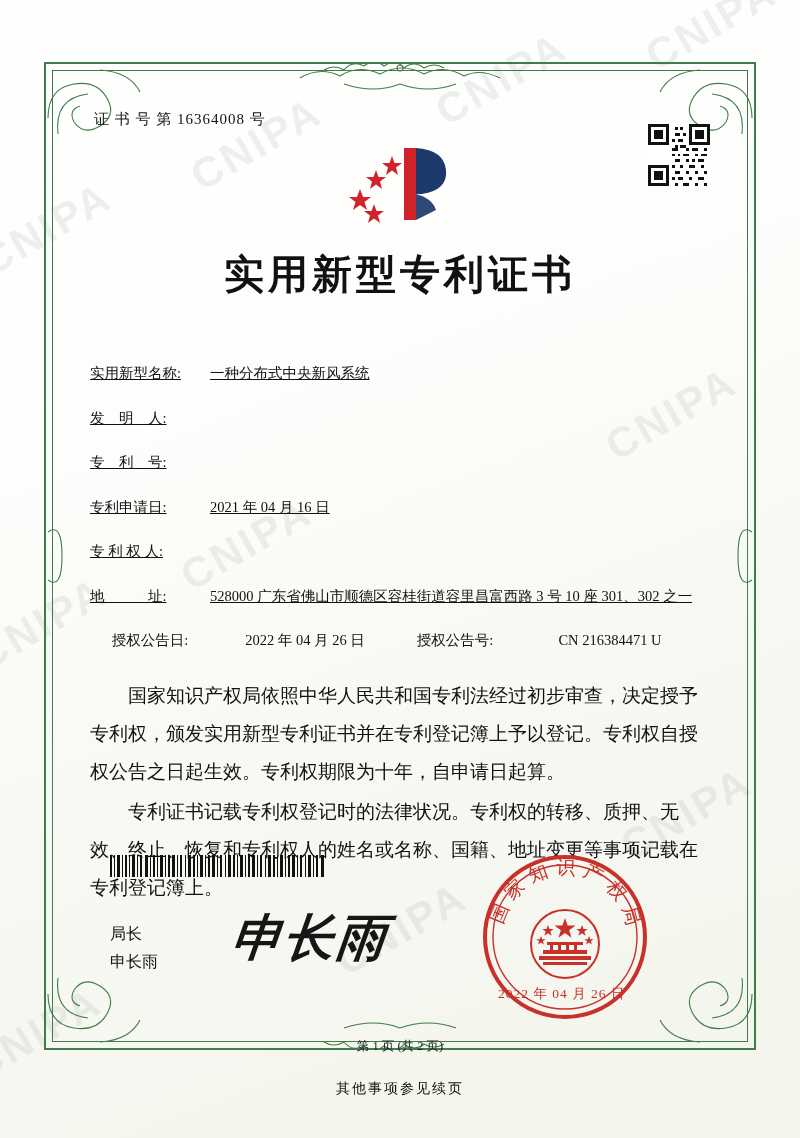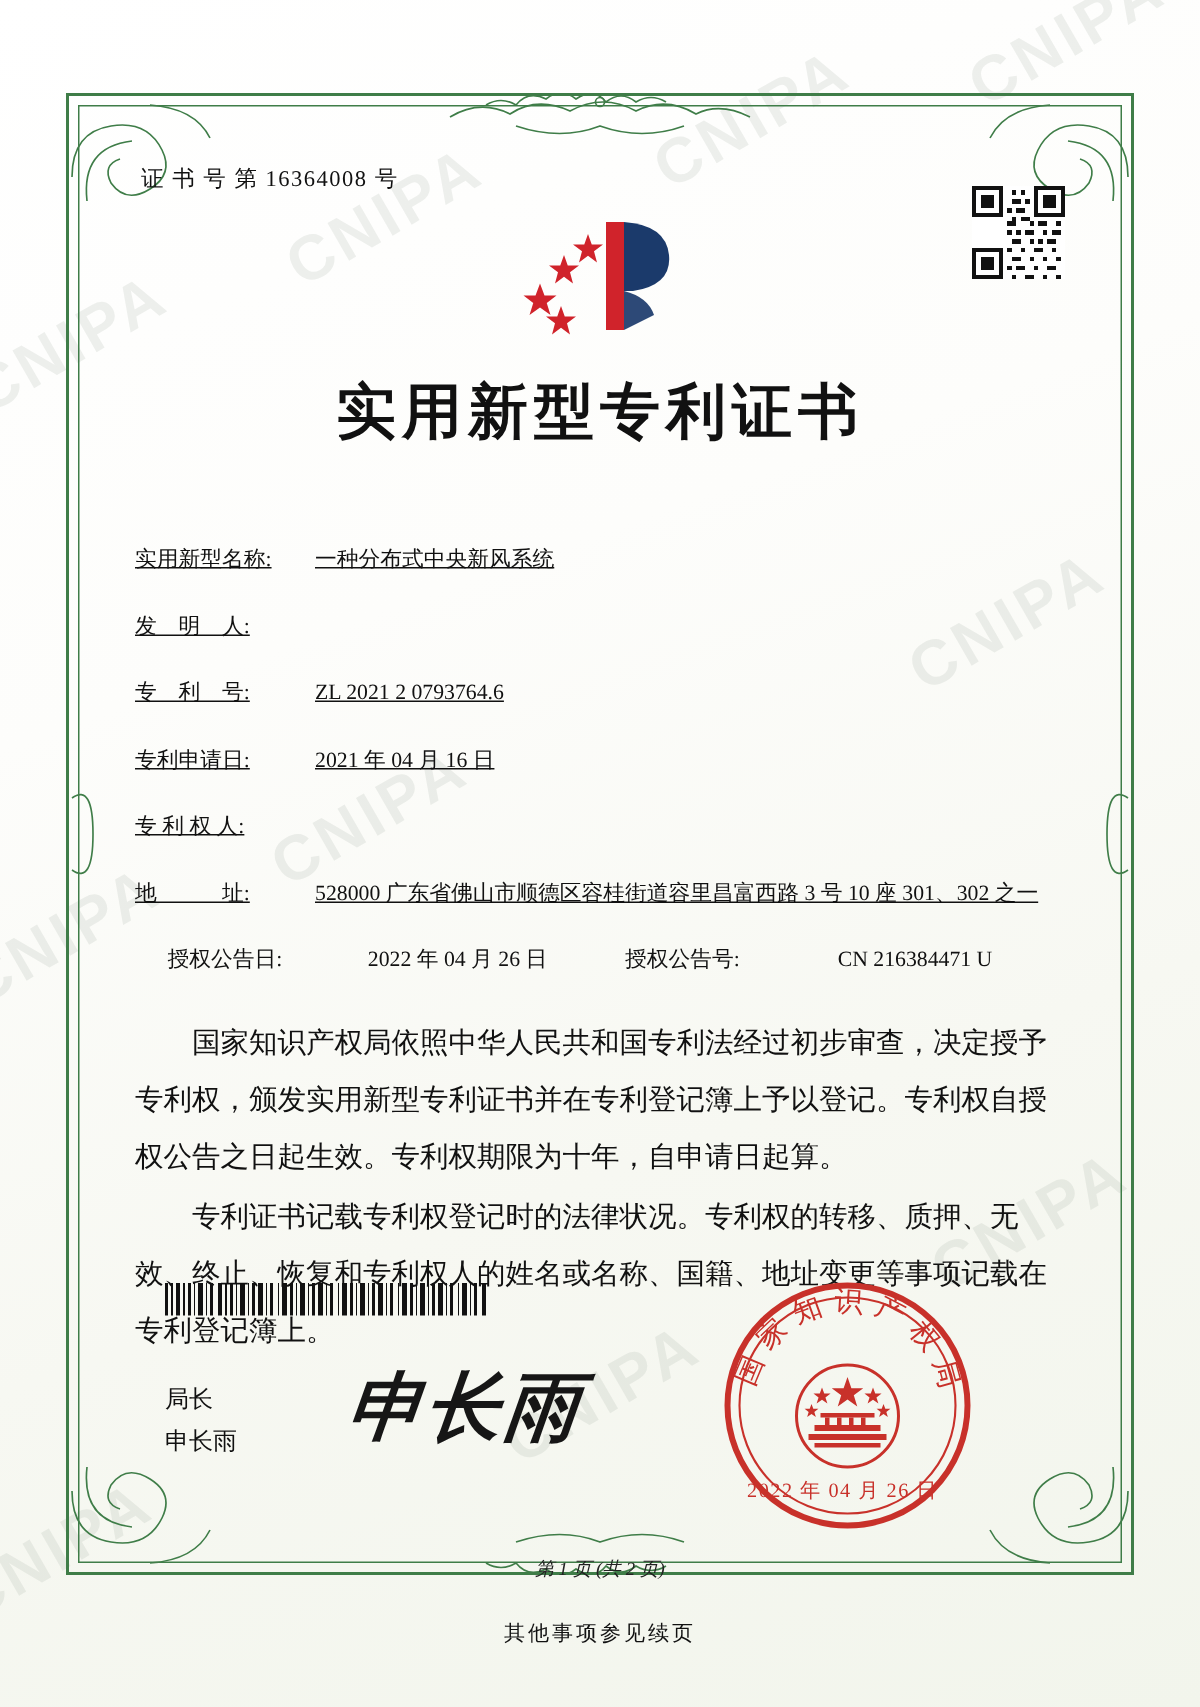"ZL 2021 2 0793764.6" div.fvalue { html: <div>ZL 2021 2 0793764.6</div> -> none }
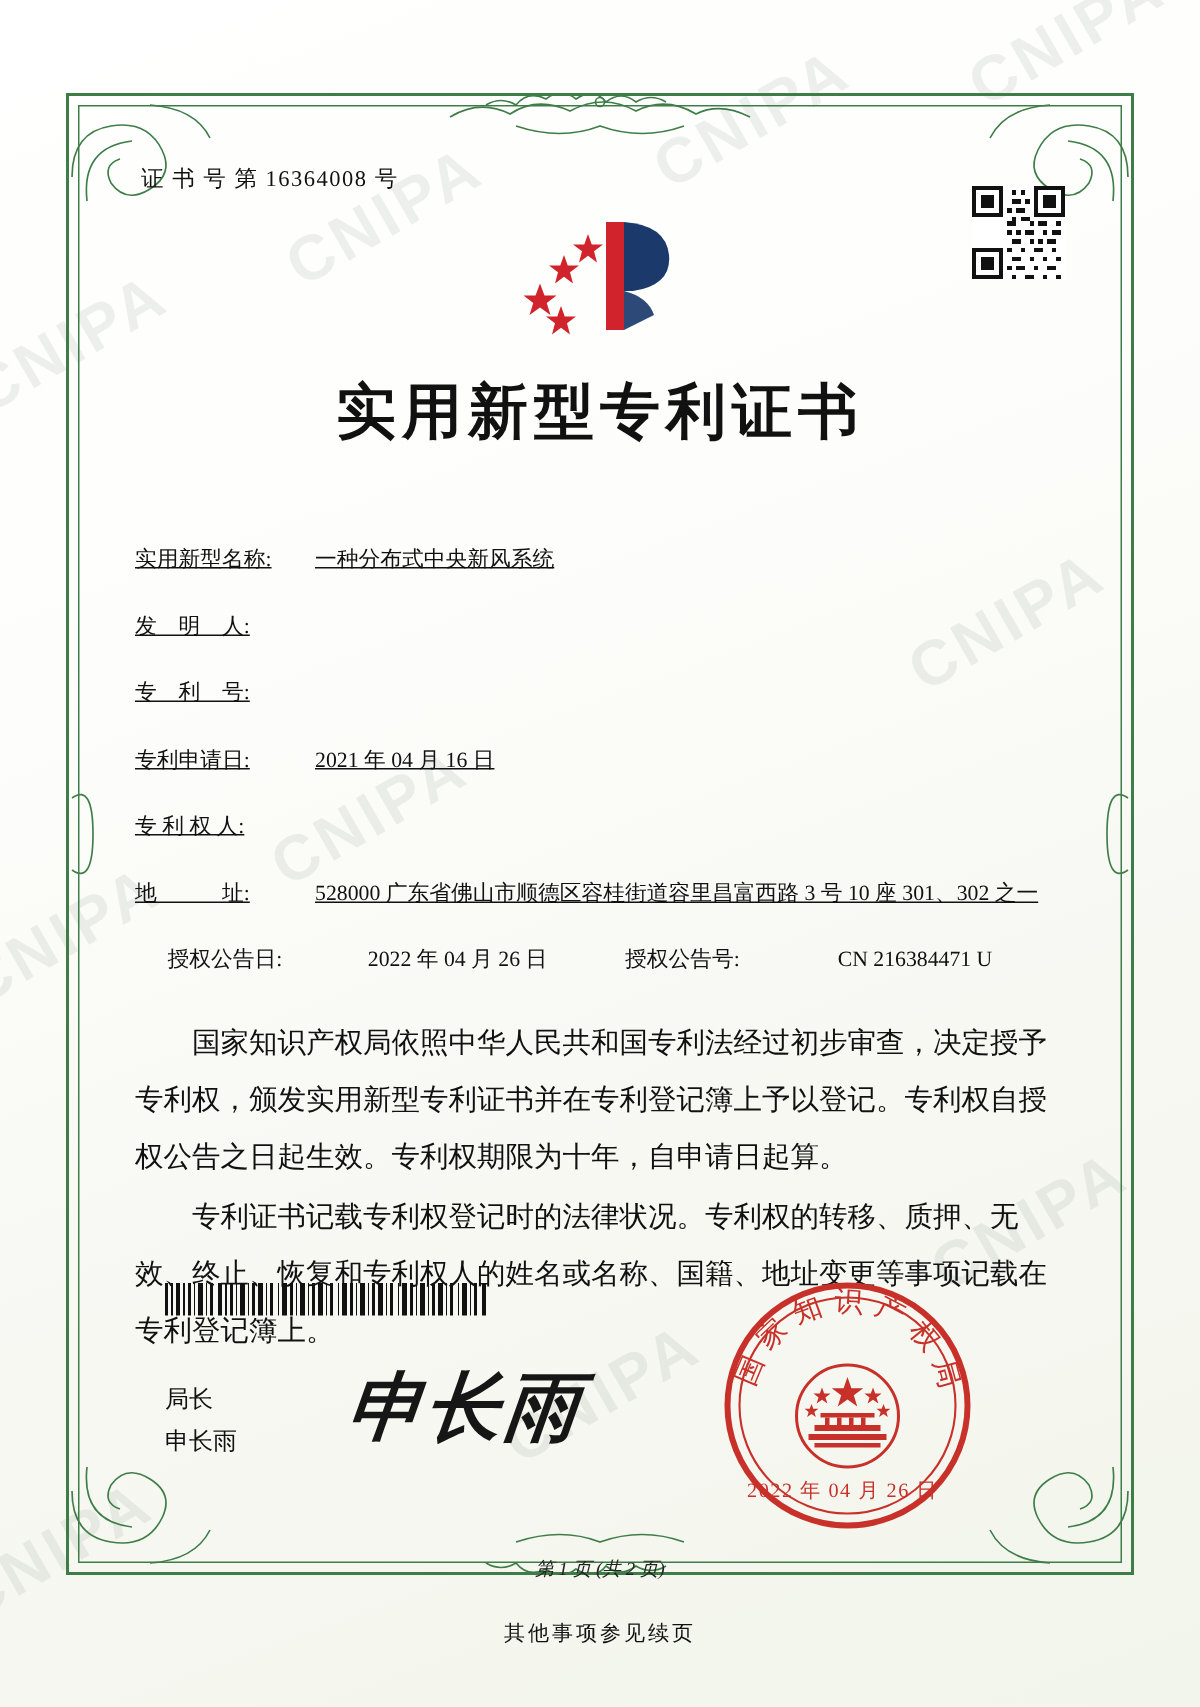"第 1 页 (共 2" .pagefoot { font-style: italic -> none }
